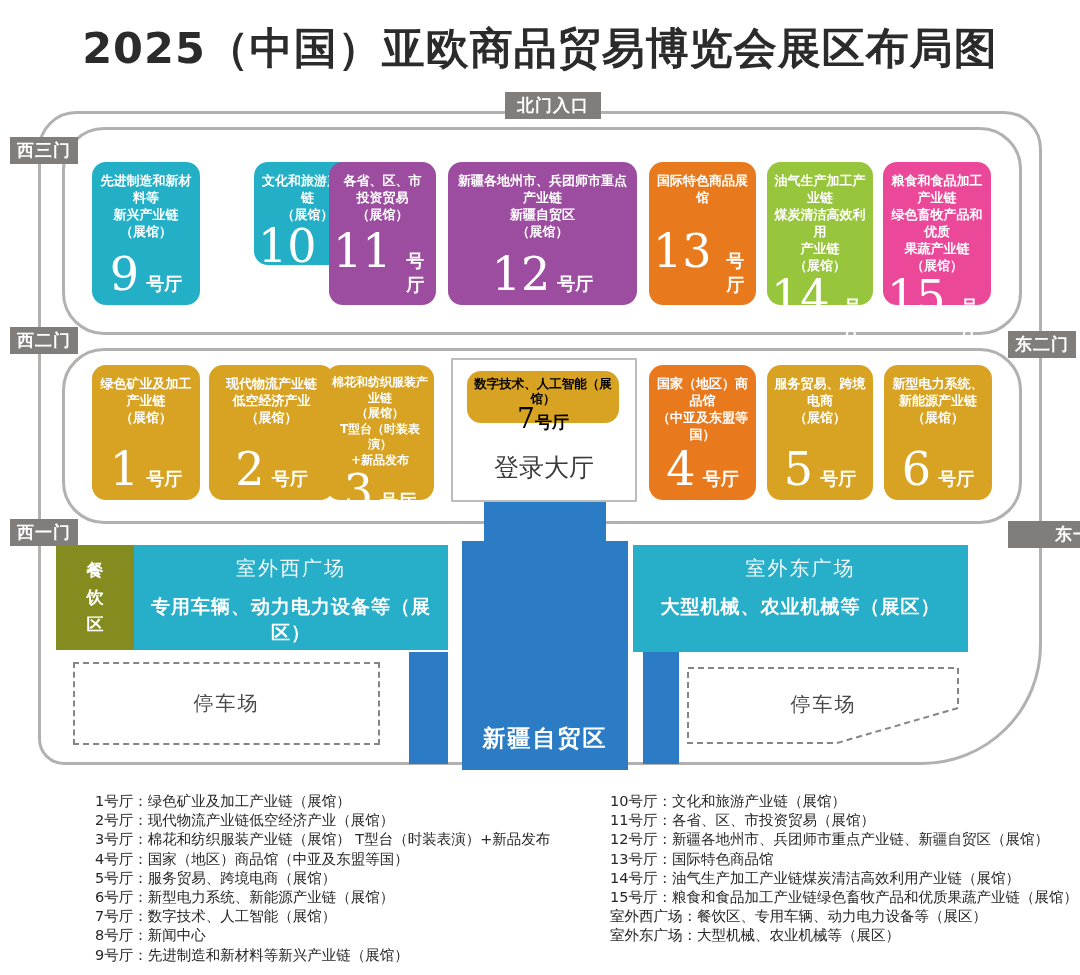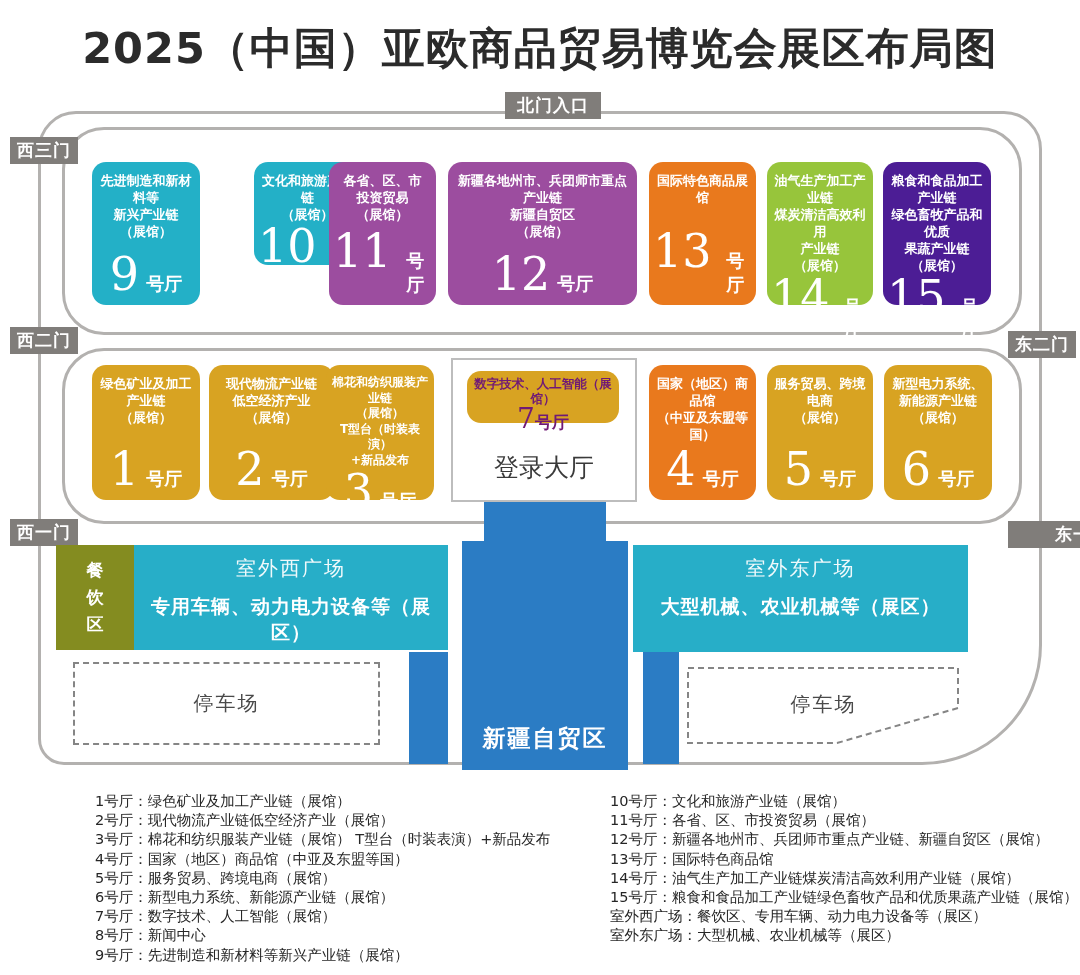"粮食和食品加工产业链" .pink { background: #4c1d95 -> #ec4899 }
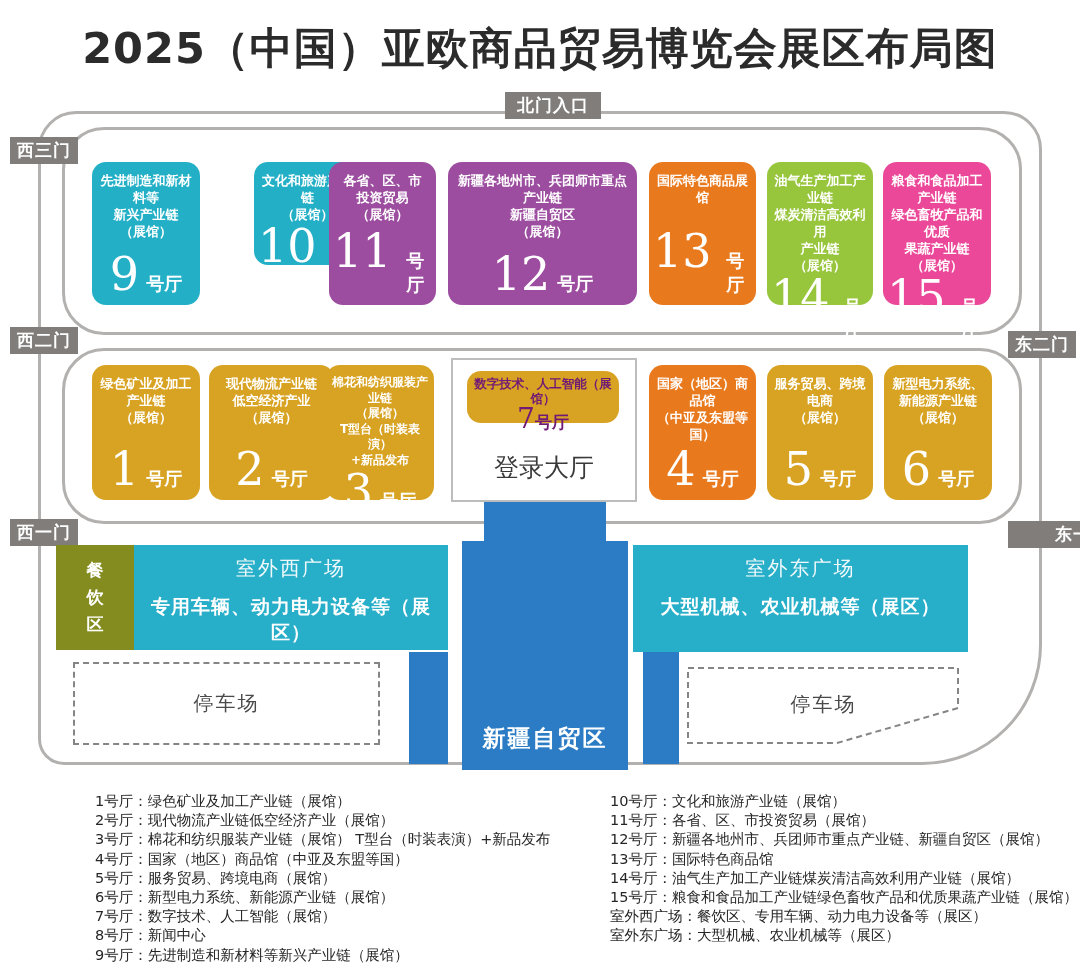"数字技术、人工智能（展馆）" .hall7 { color: #701a75 -> #000000 }
